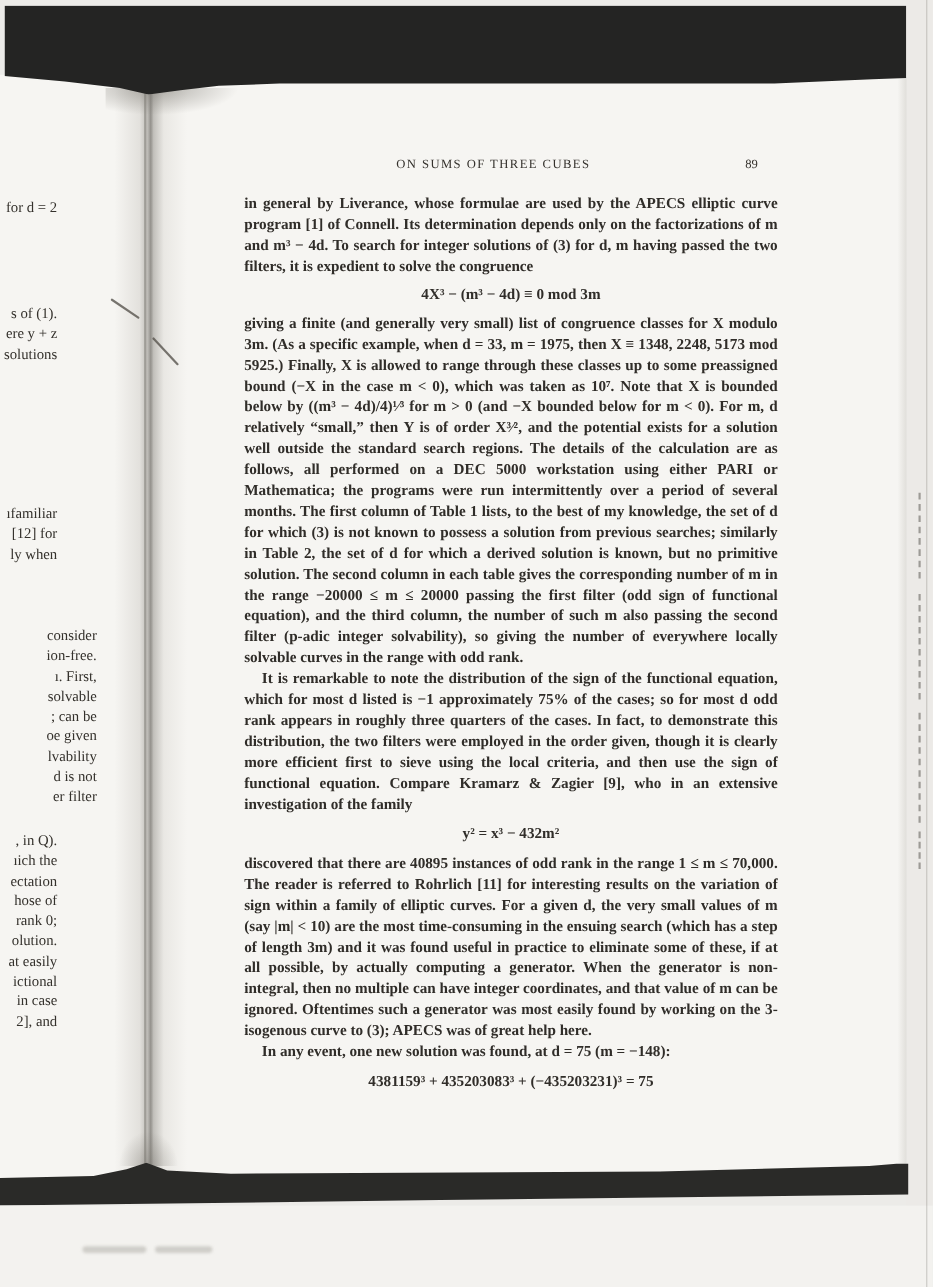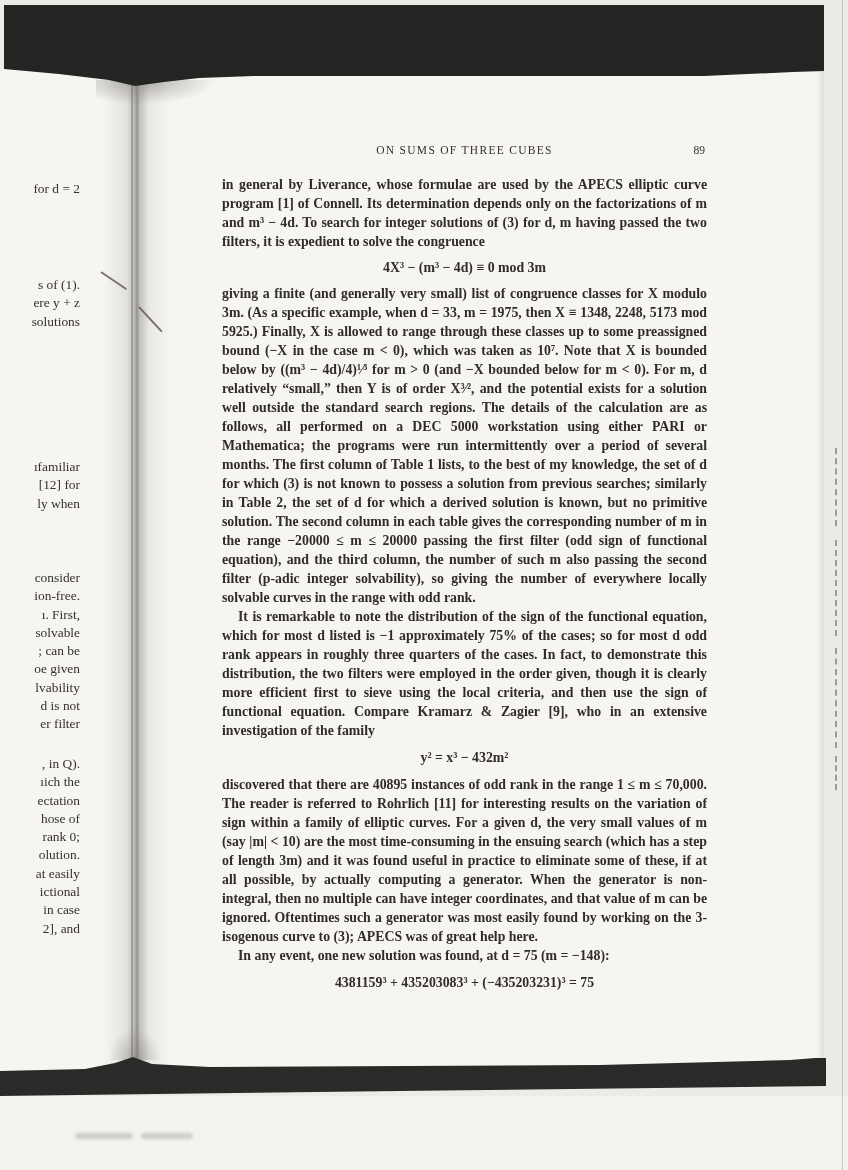"ON SUMS OF THREE CUBES" .running-head { left: 222px -> 206px }
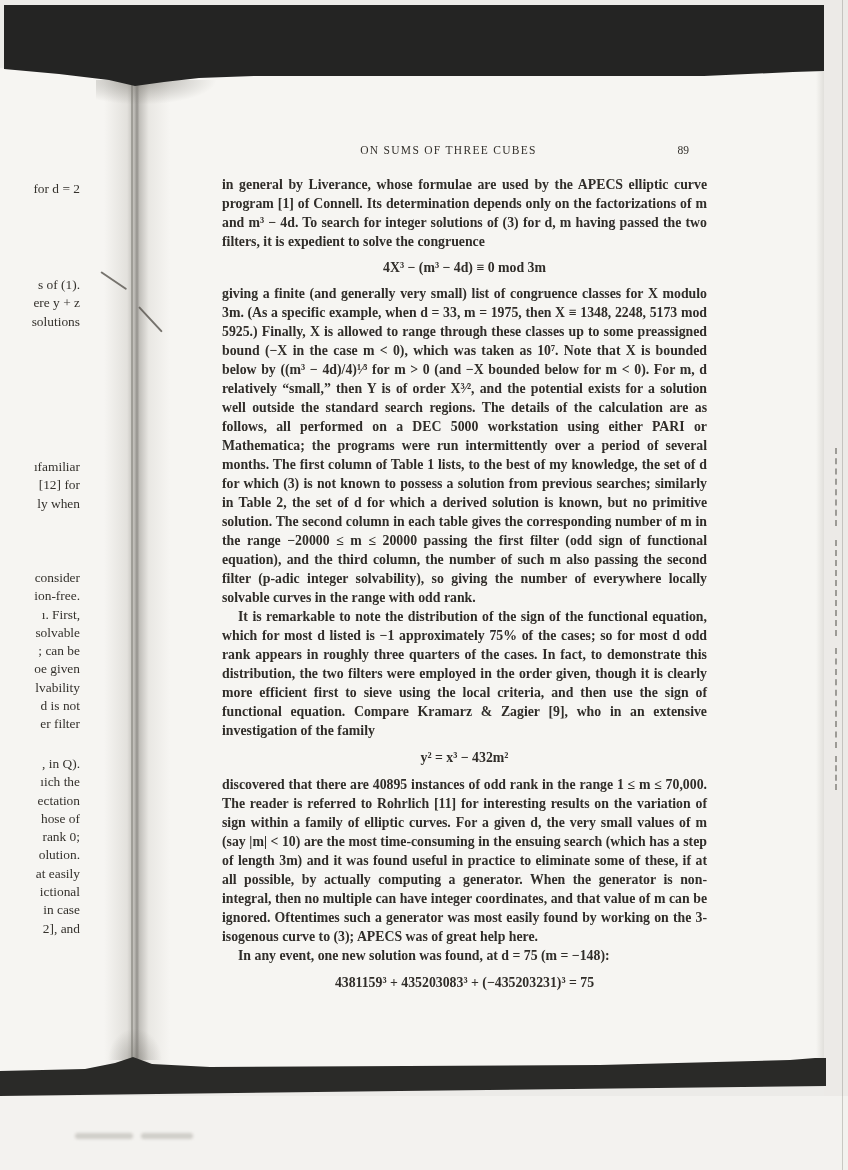"for d = 2" .frag-col { padding-left: 28px -> none }
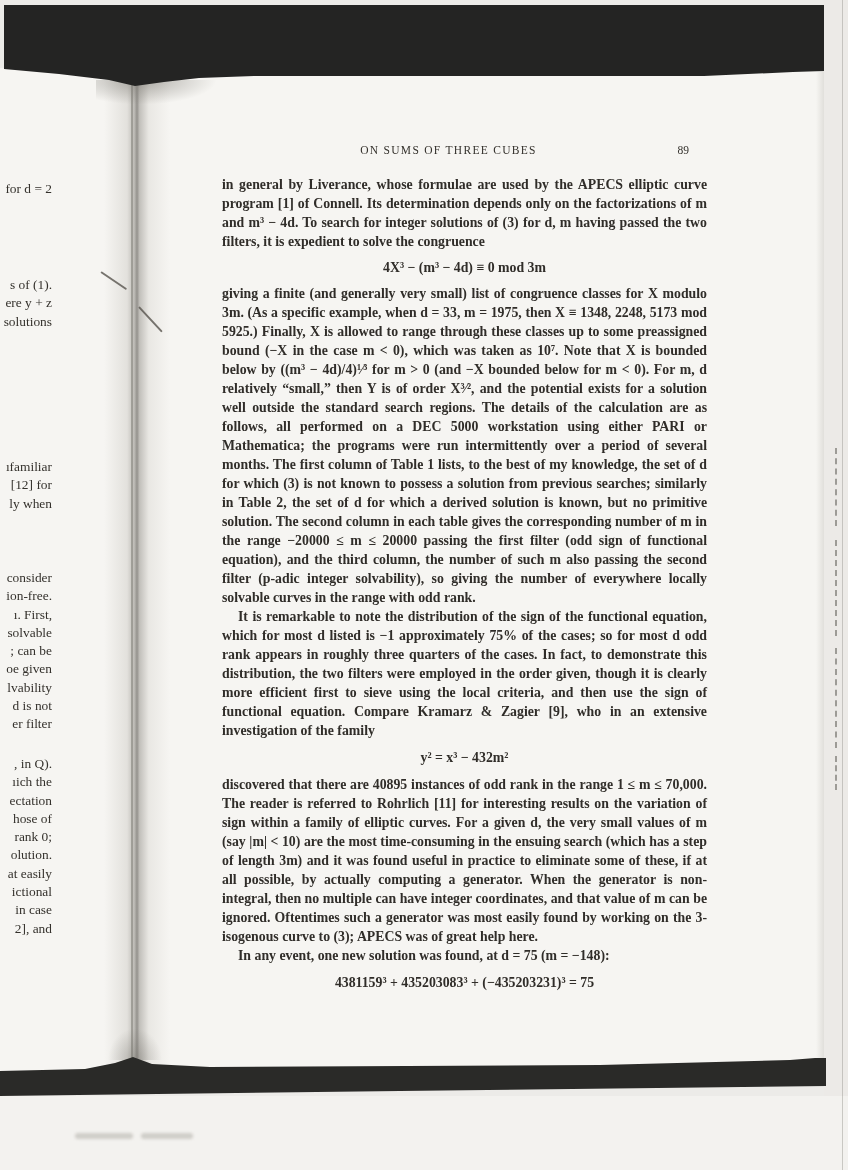"consider" .frag-g4 { margin-left: none -> 36px }
